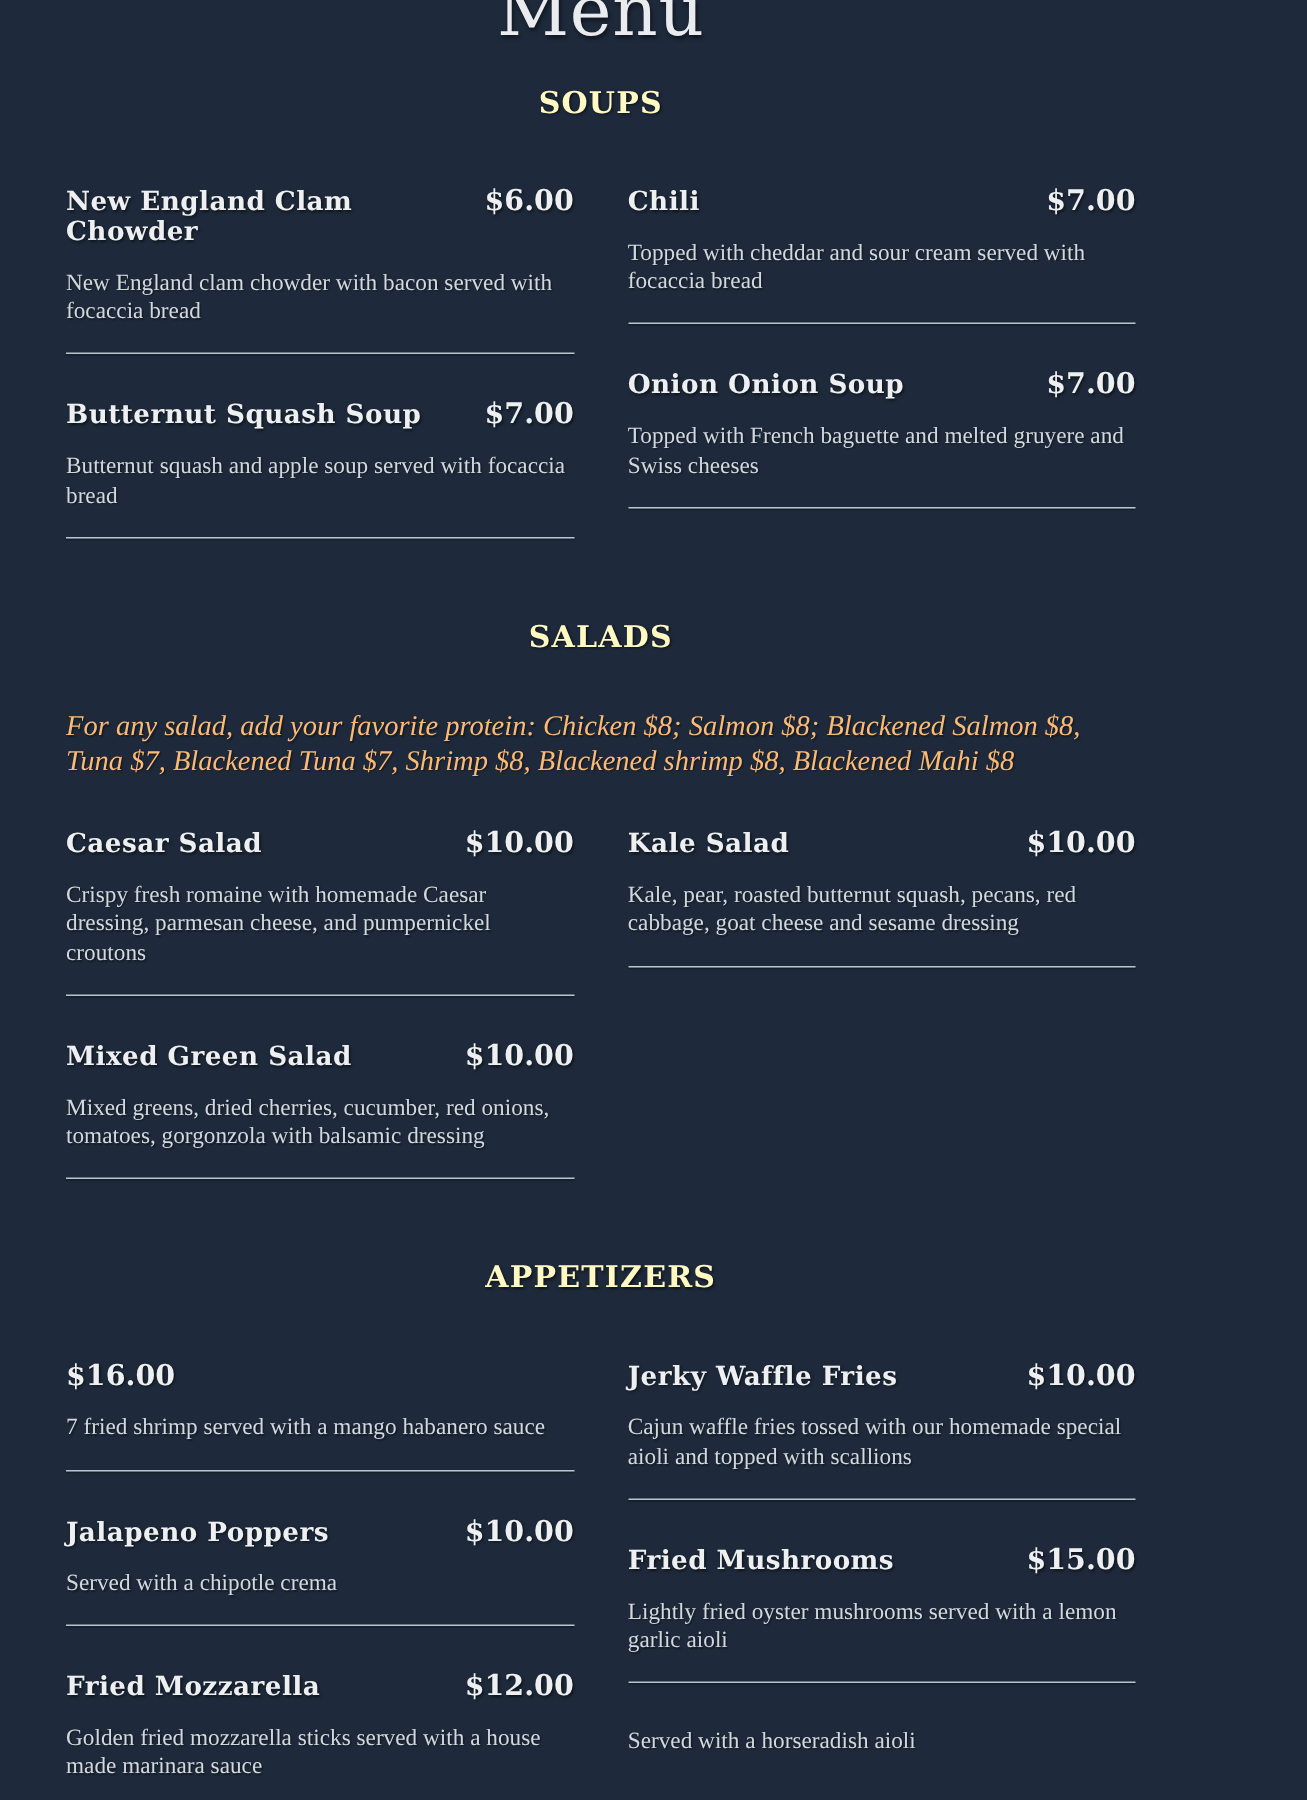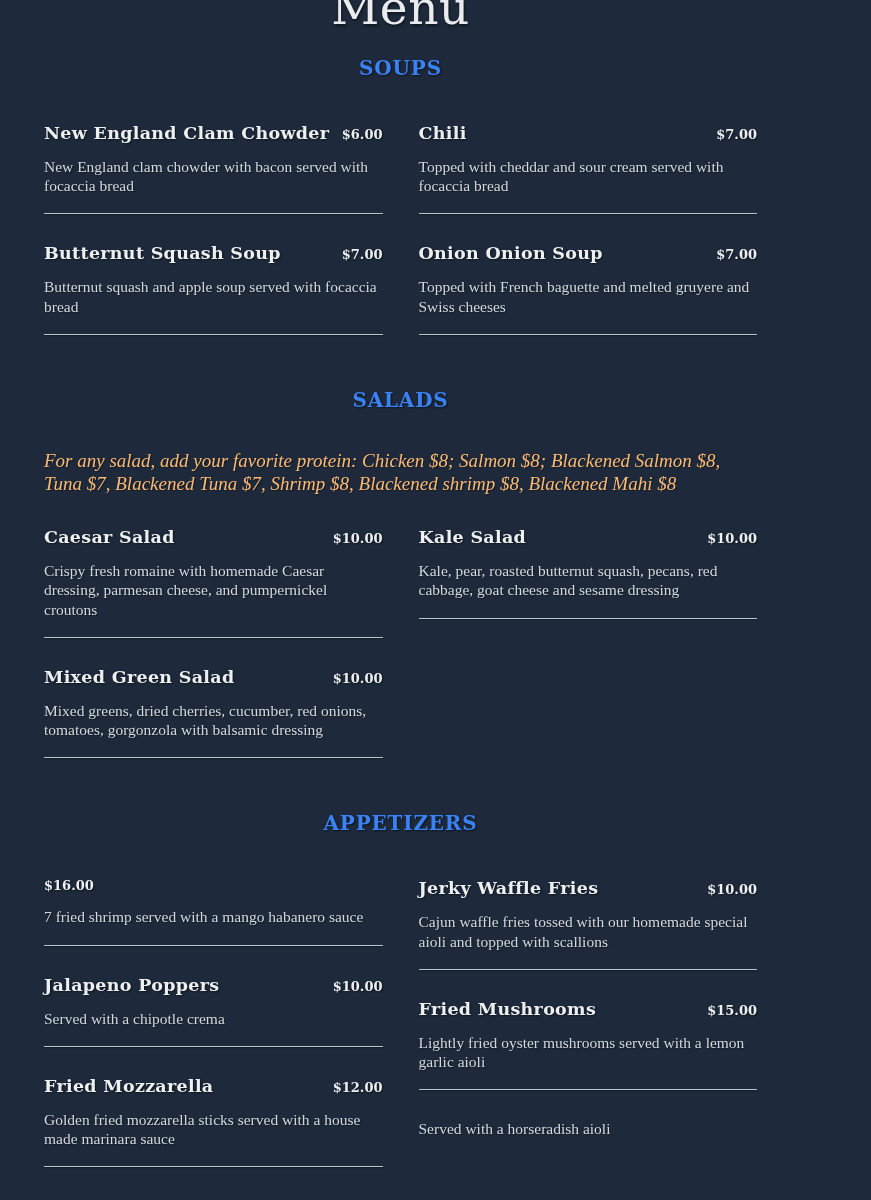"SOUPS" .section-heading { color: #3b82f6 -> #fef9c3 }
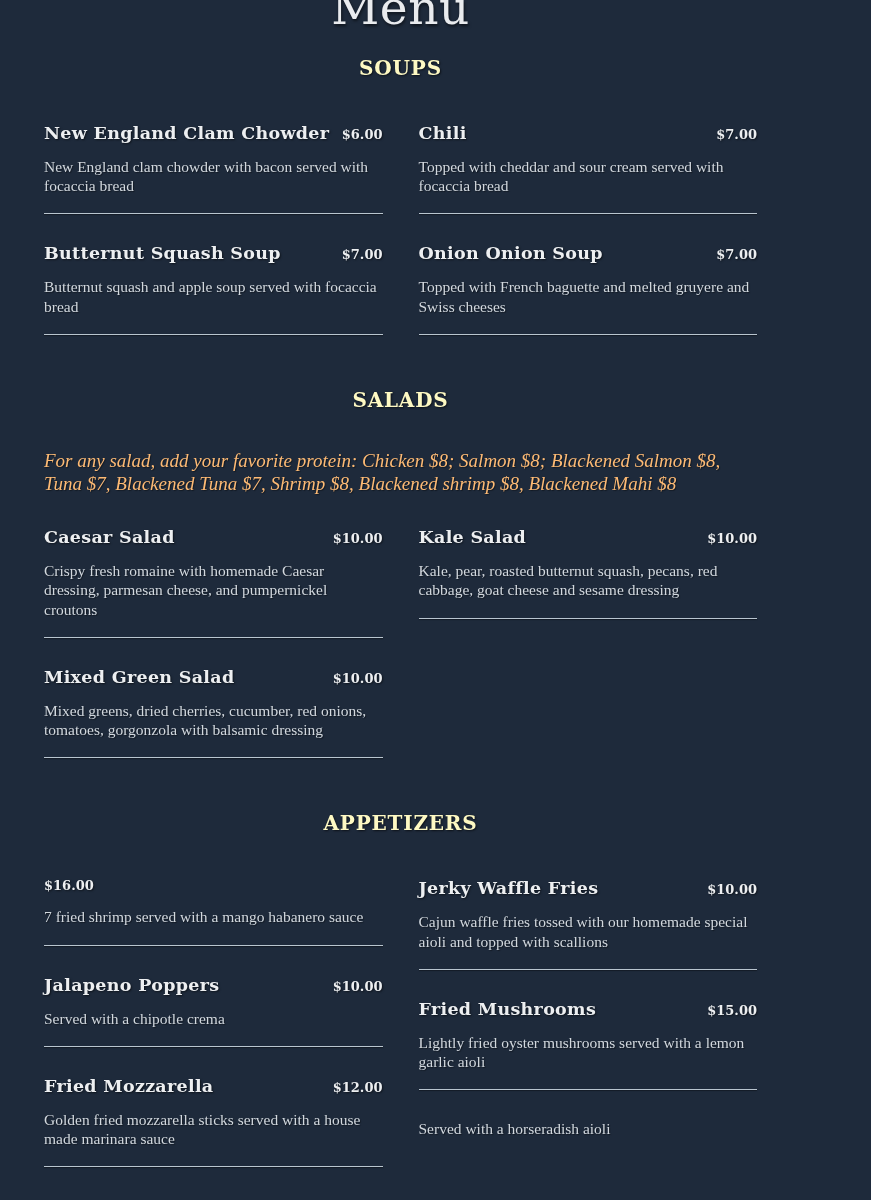"$6.00" .item-price { font-size: 13px -> 19px }
